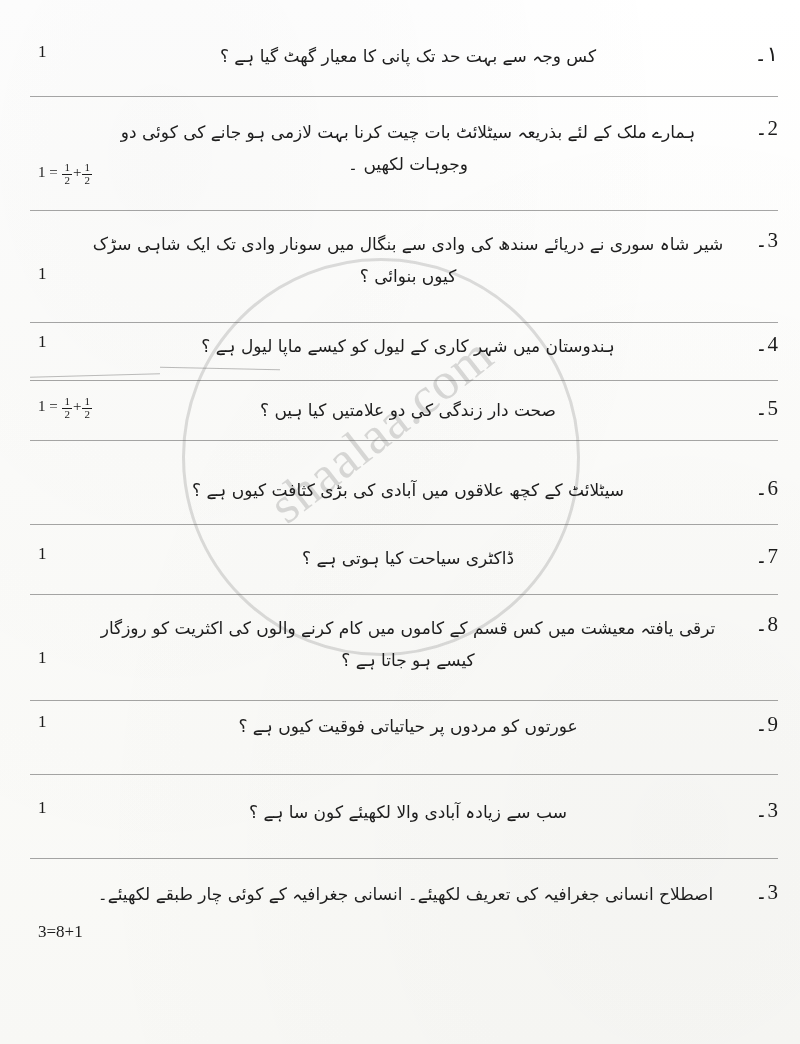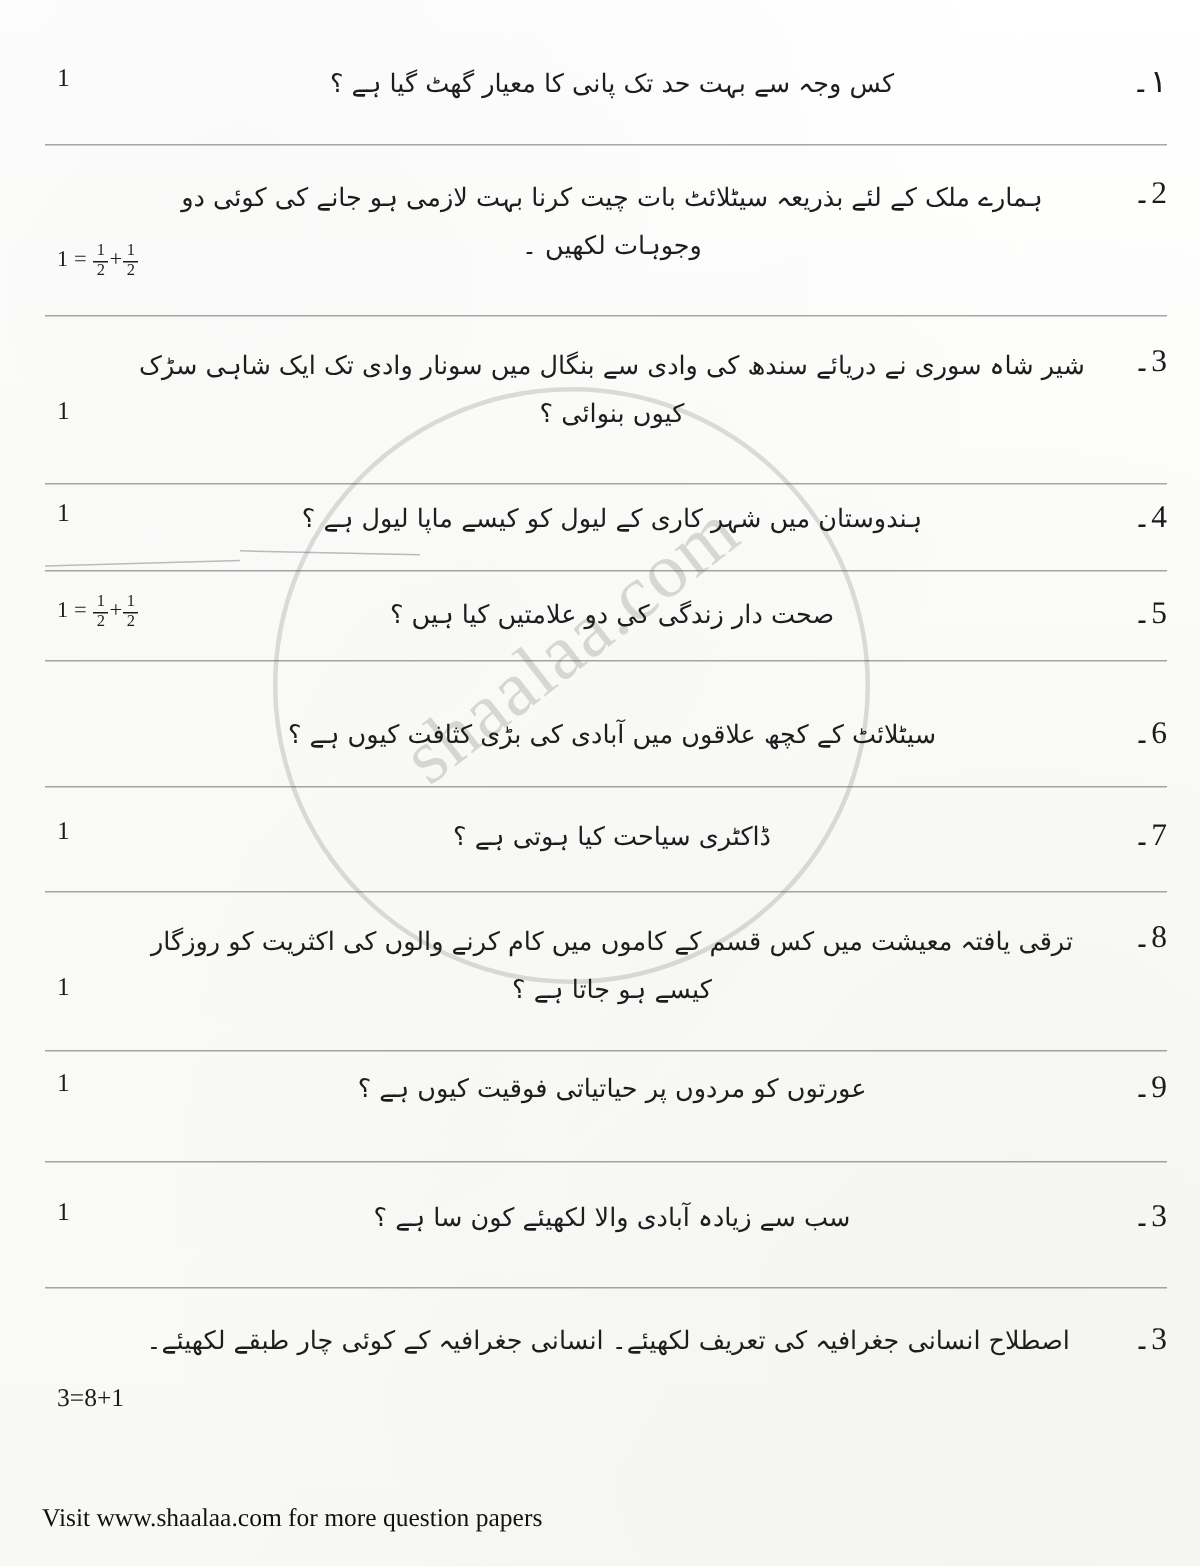"Visit www.shaalaa.com for more question" div.footer { html: <div>Visit www.shaalaa.com for more question papers</div> -> none }
